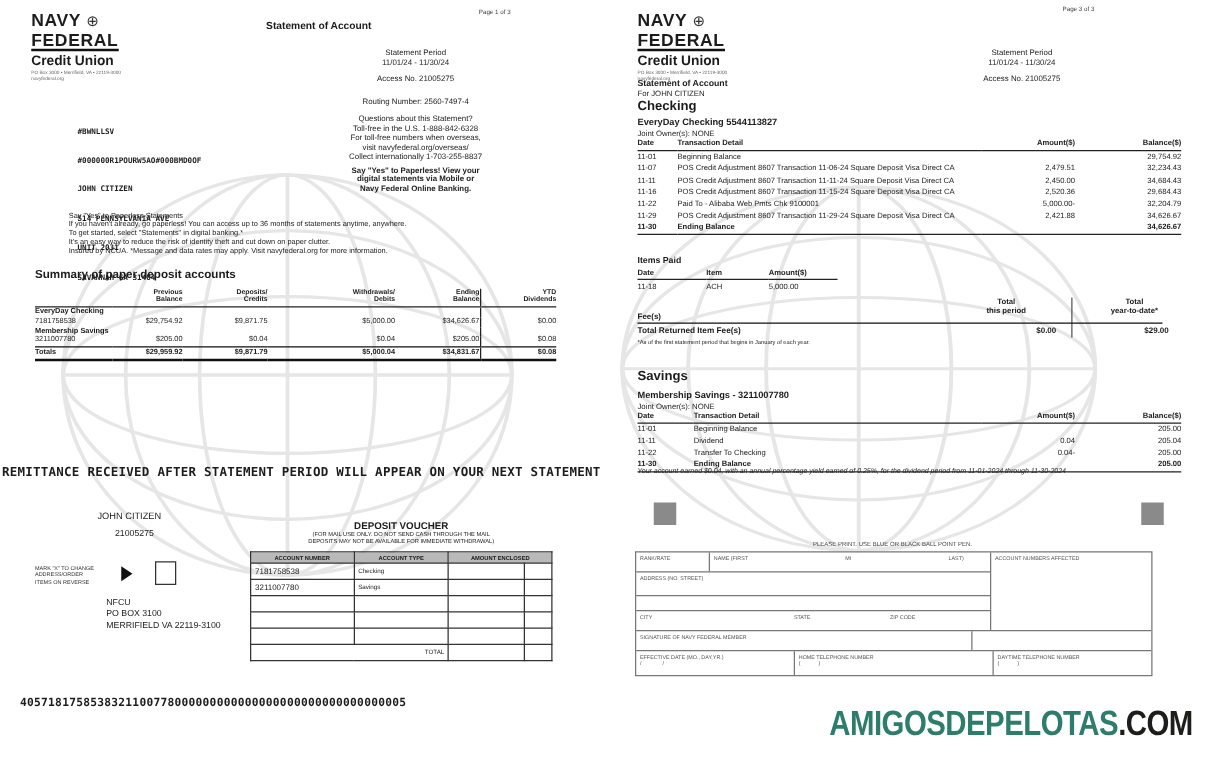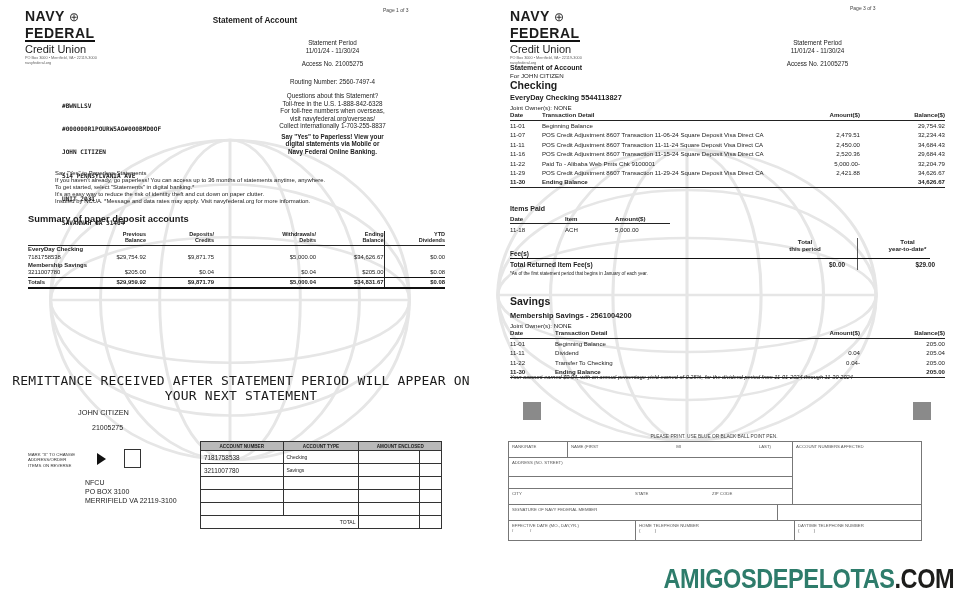"Credit Union" .logo-line3 { font-weight: 400 -> 700 }
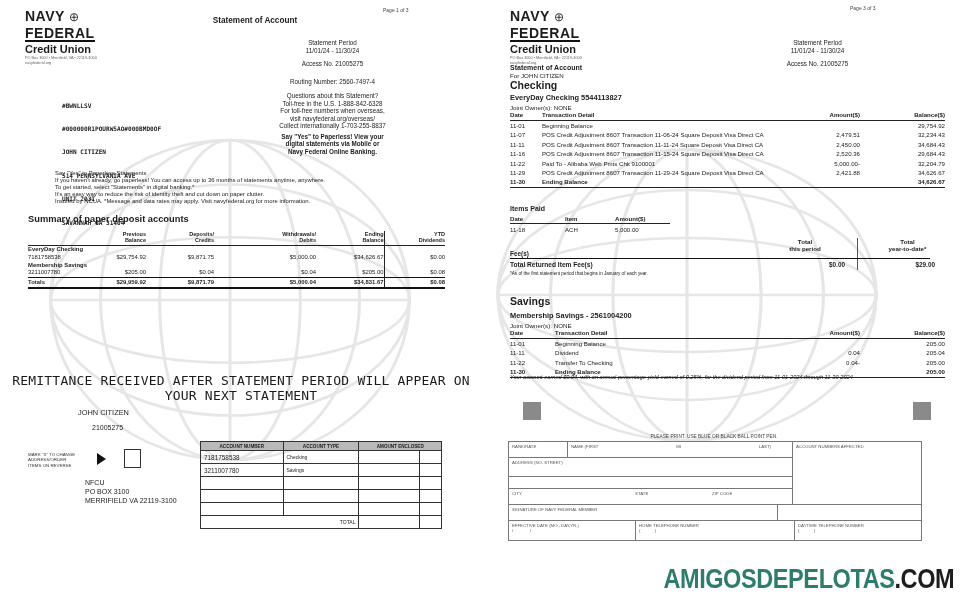"Membership Savings - 2561004200" div.z { text: 2561004200 -> 3211007780 }
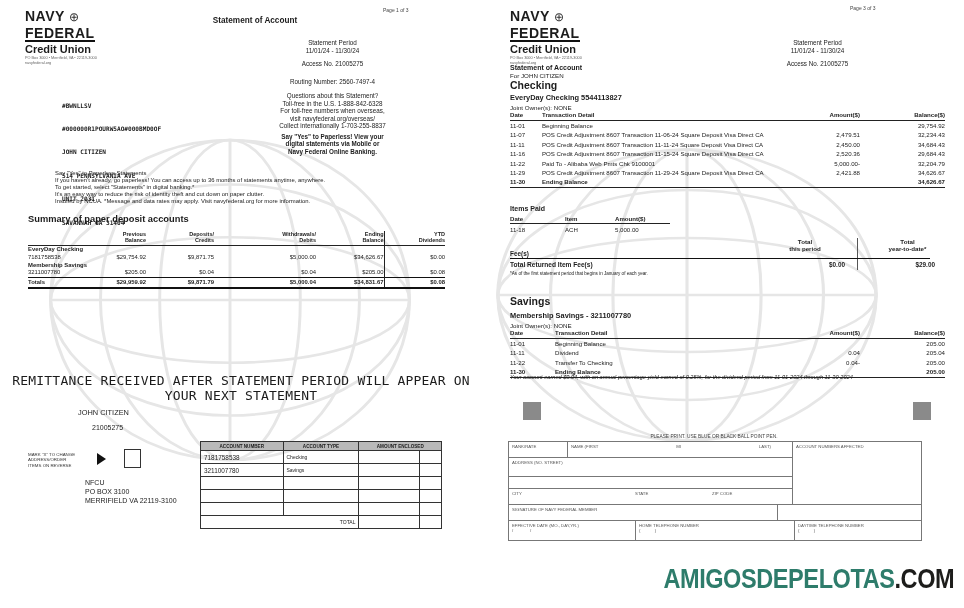"REMITTANCE RECEIVED AFTER STATEMENT" .remit { font-size: 13px -> 10px; font-weight: normal -> bold }
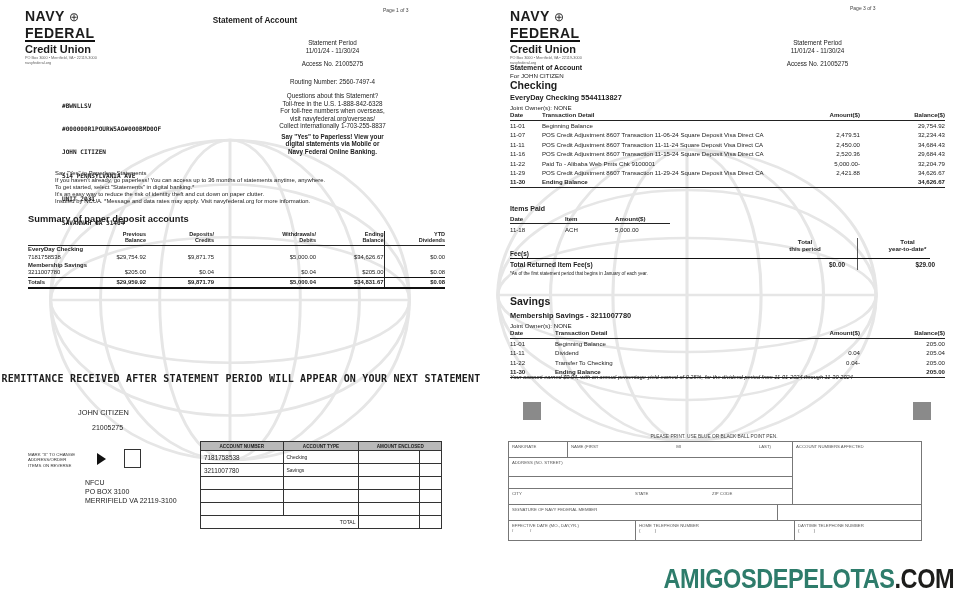"DEPOSIT VOUCHER" div.z { html: none -> <div> <div>DEPOSIT VOUCHER</div> <div>(FOR MAIL USE ONLY. DO NOT SEND CASH THROUGH THE MAIL</div> <div>DEPOSITS MAY NOT BE AVAILABLE FOR IMMEDIATE WITHDRAWAL)</div> </div> }
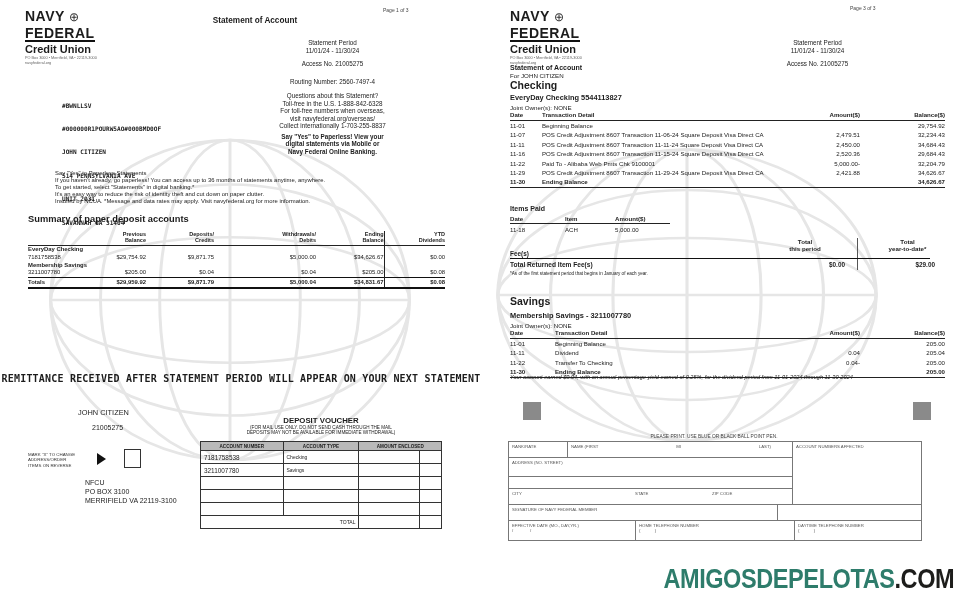"4057181758538321100778000000000000000000" div.z { html: none -> <div>4057181758538321100778000000000000000000000000000000005</div> }
